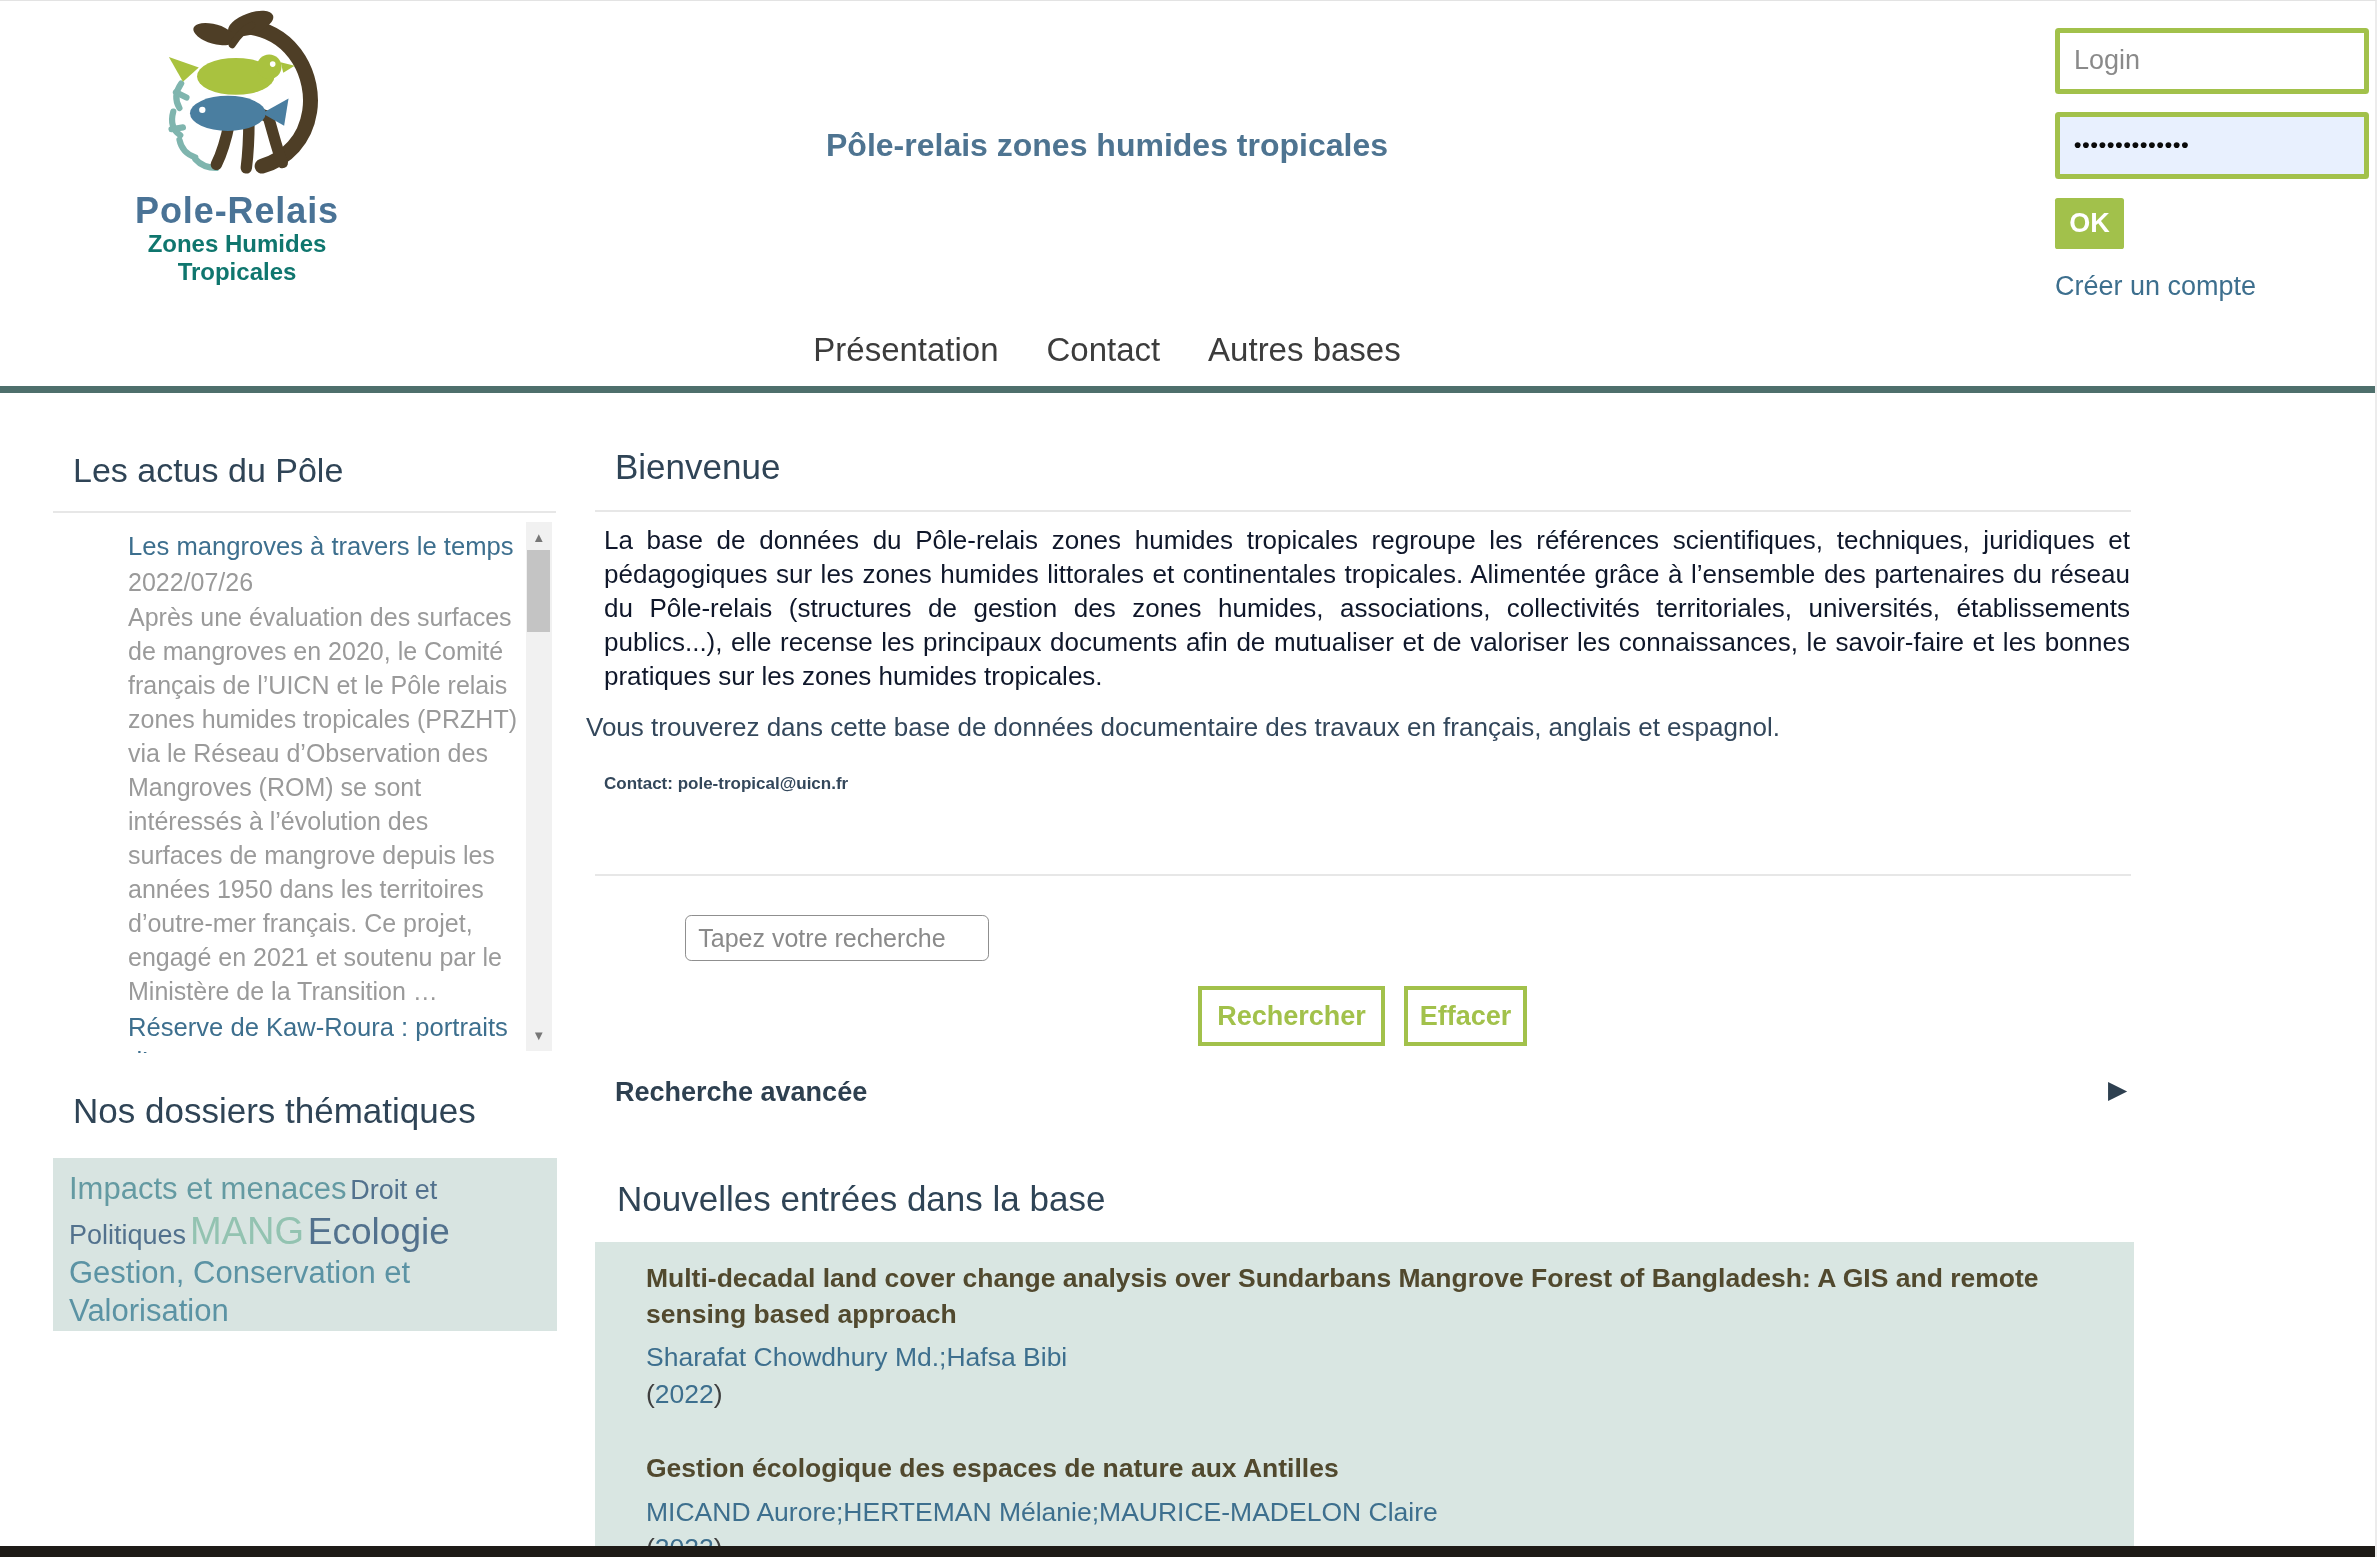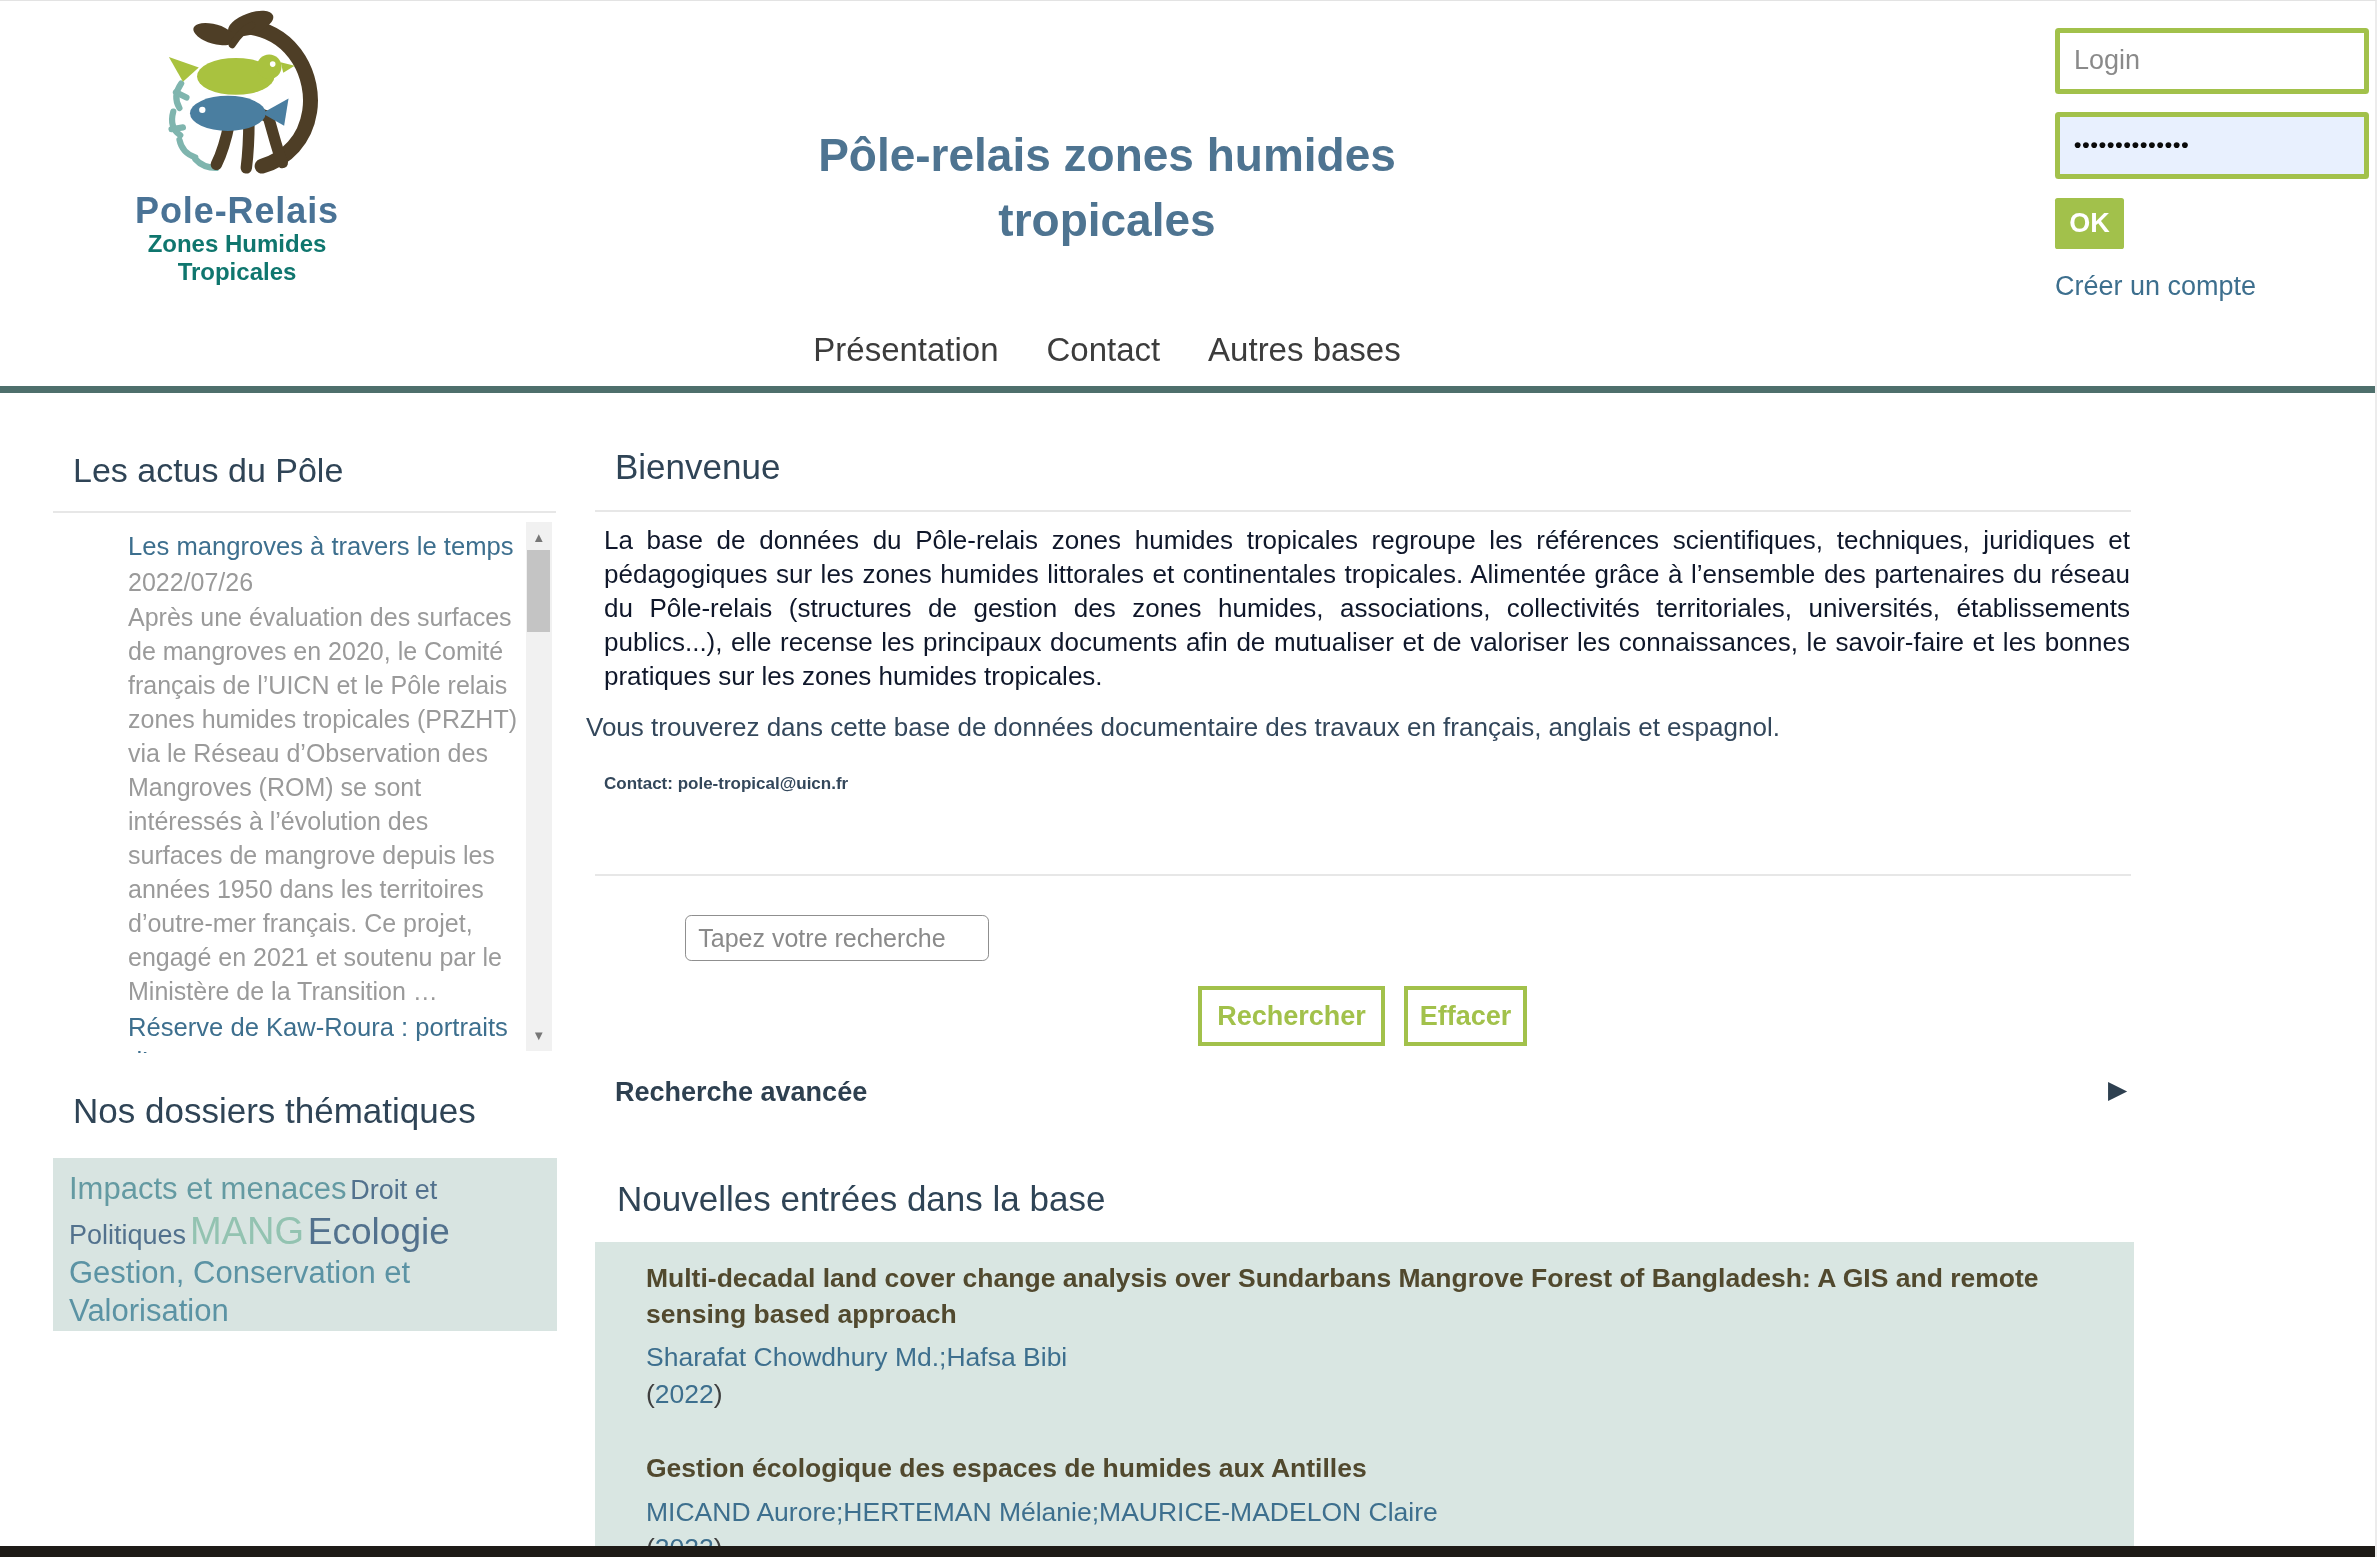"Pôle-relais zones humides tropicales" .site-title { font-size: 46px -> 32px }
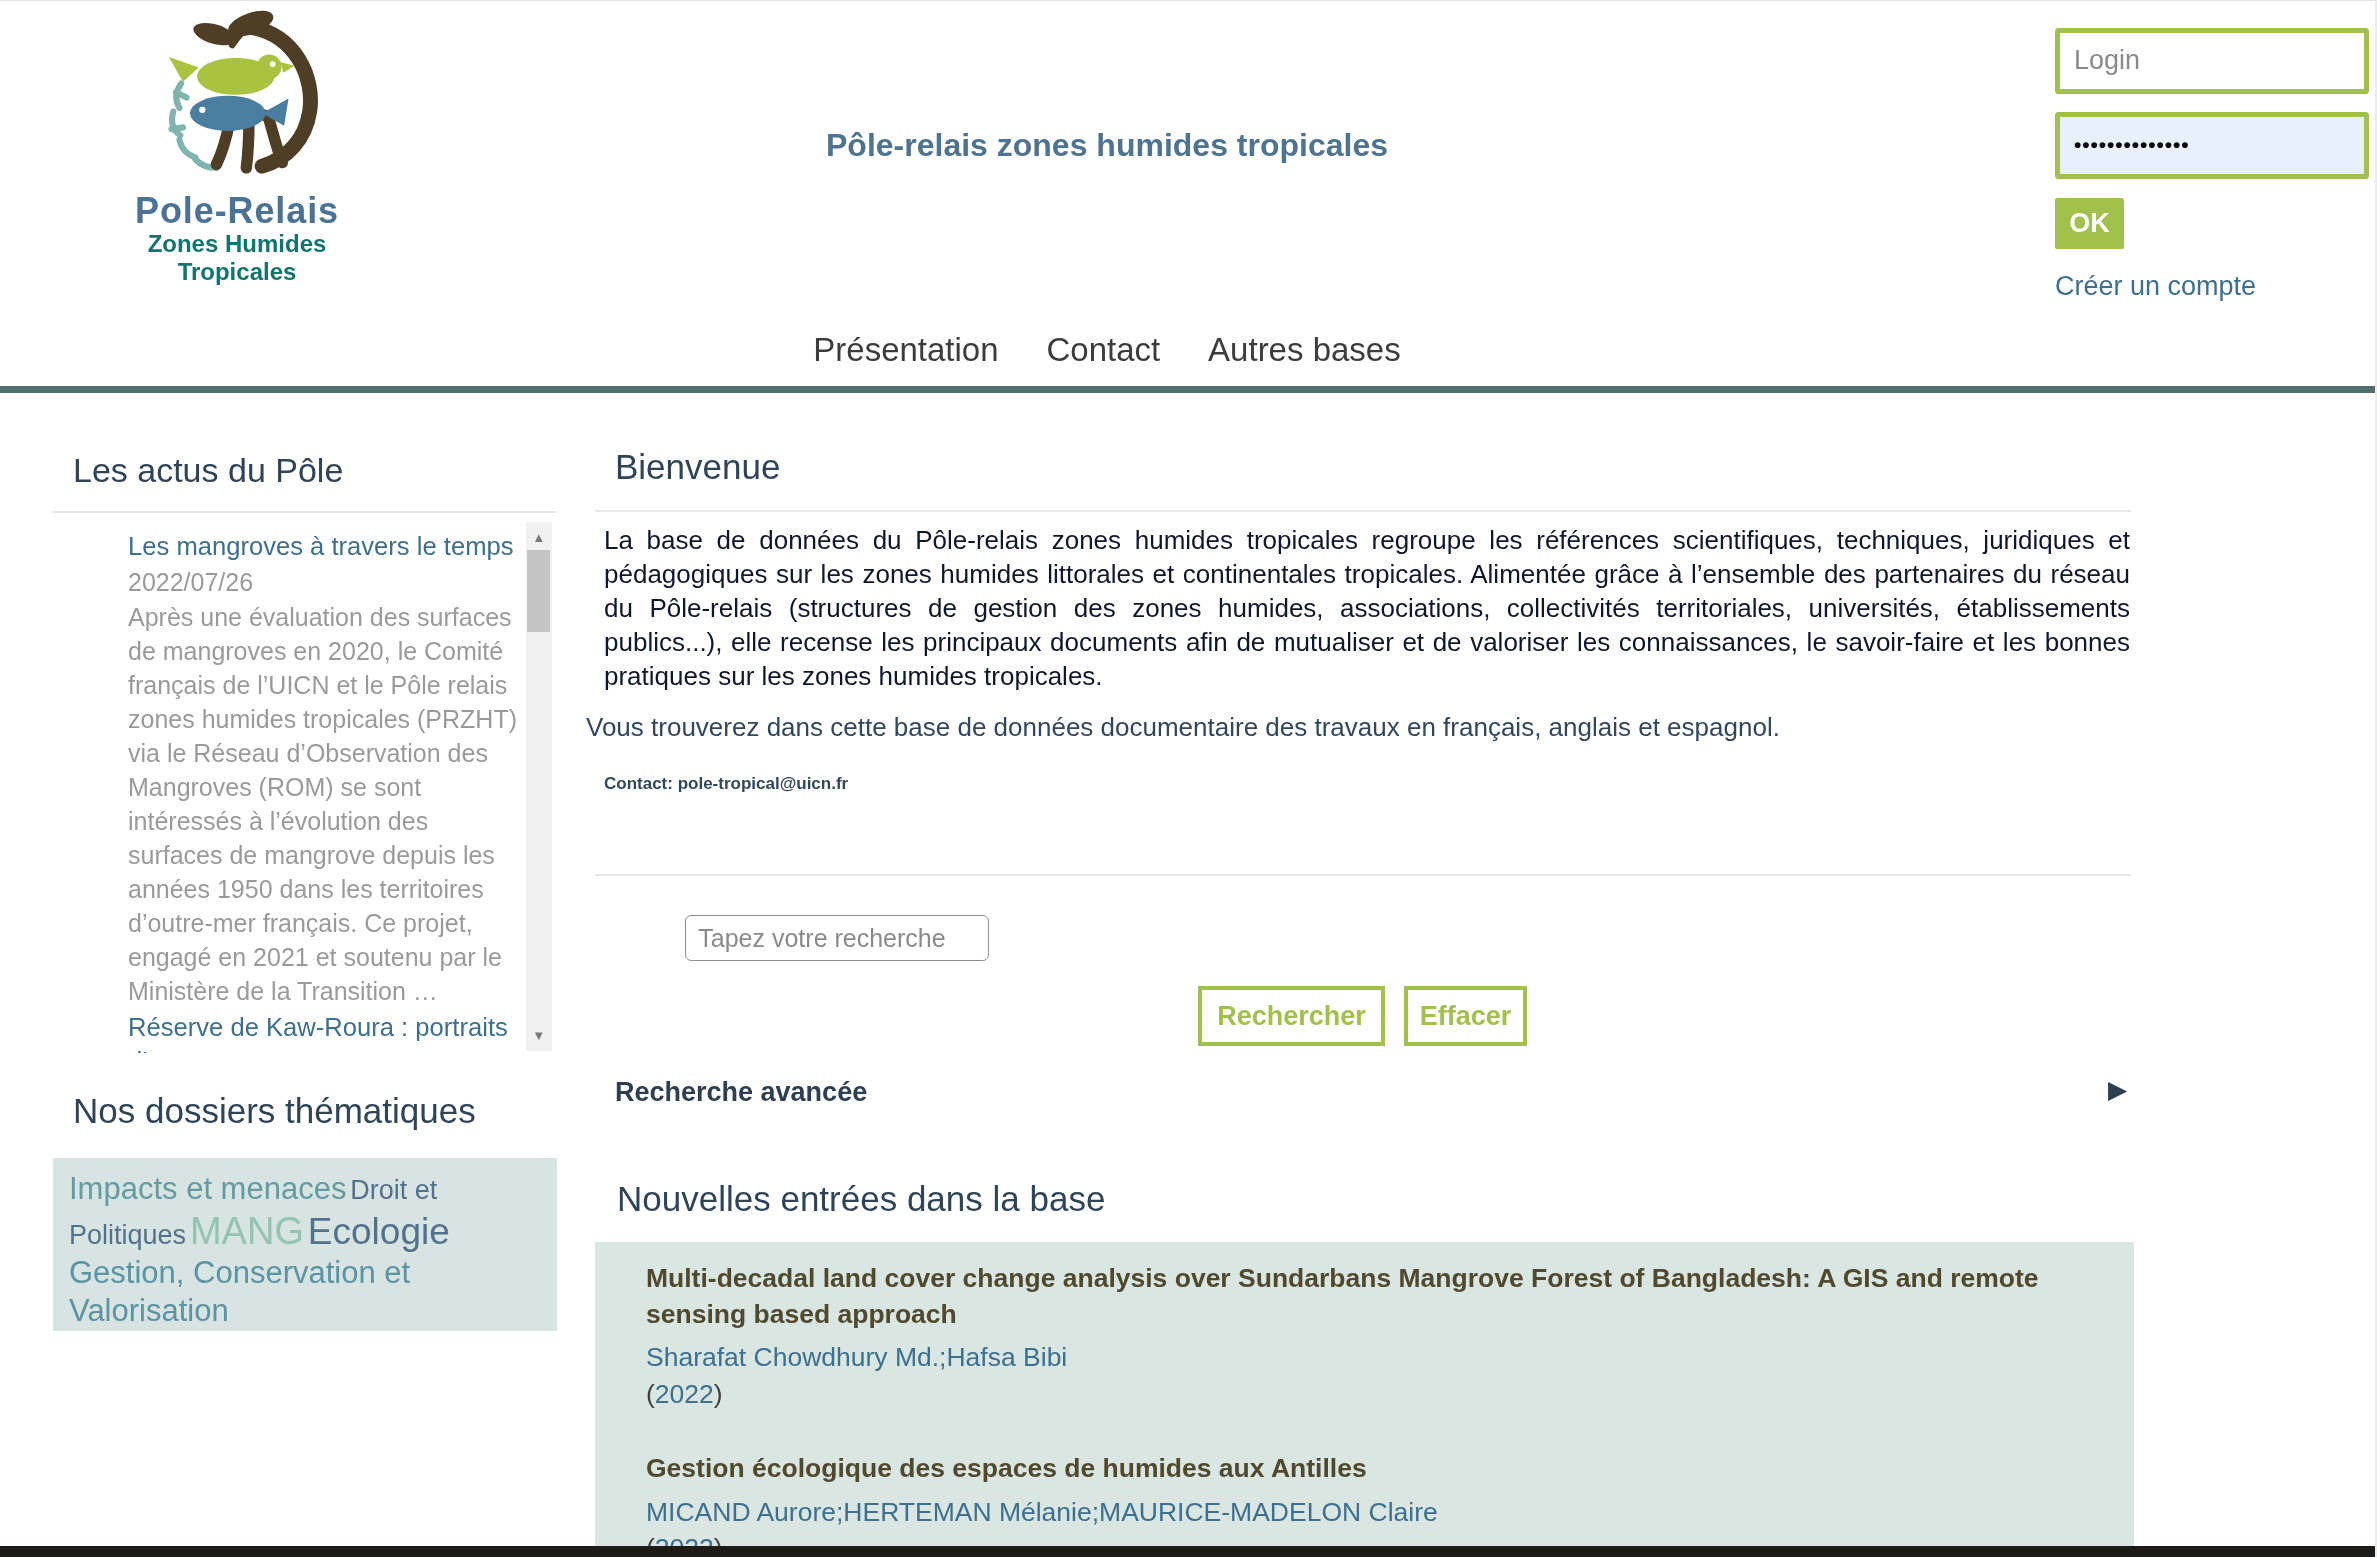"Gestion écologique des espaces de" div.entry-title { text: humides -> nature }
